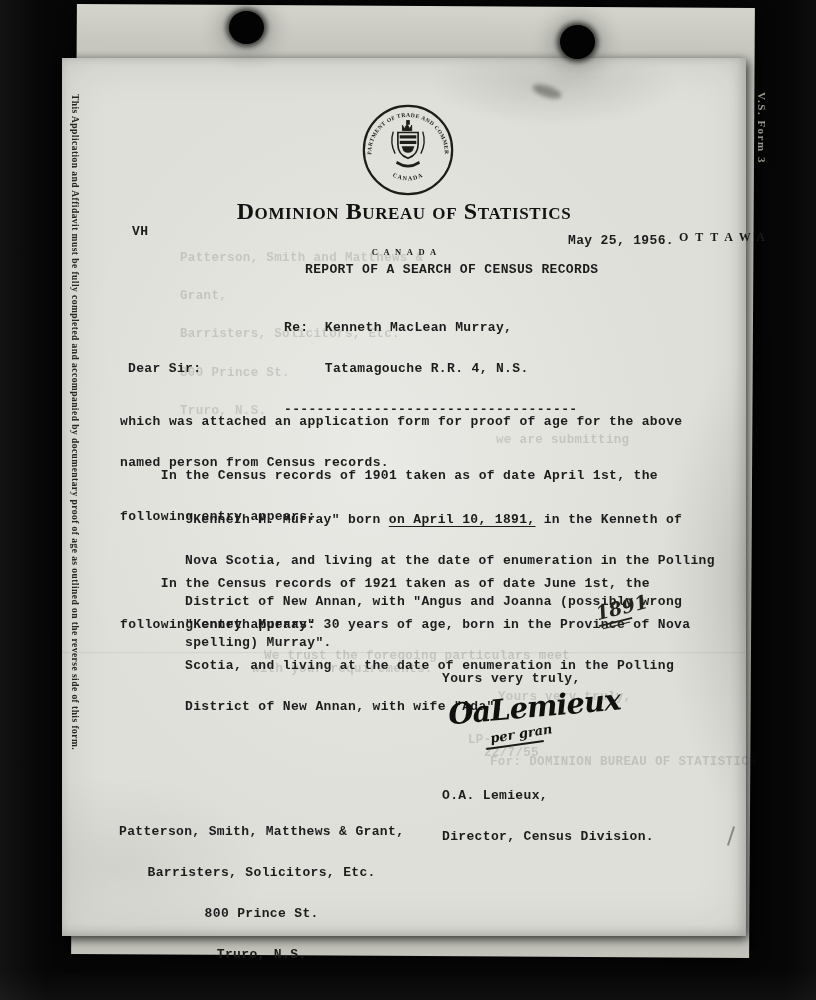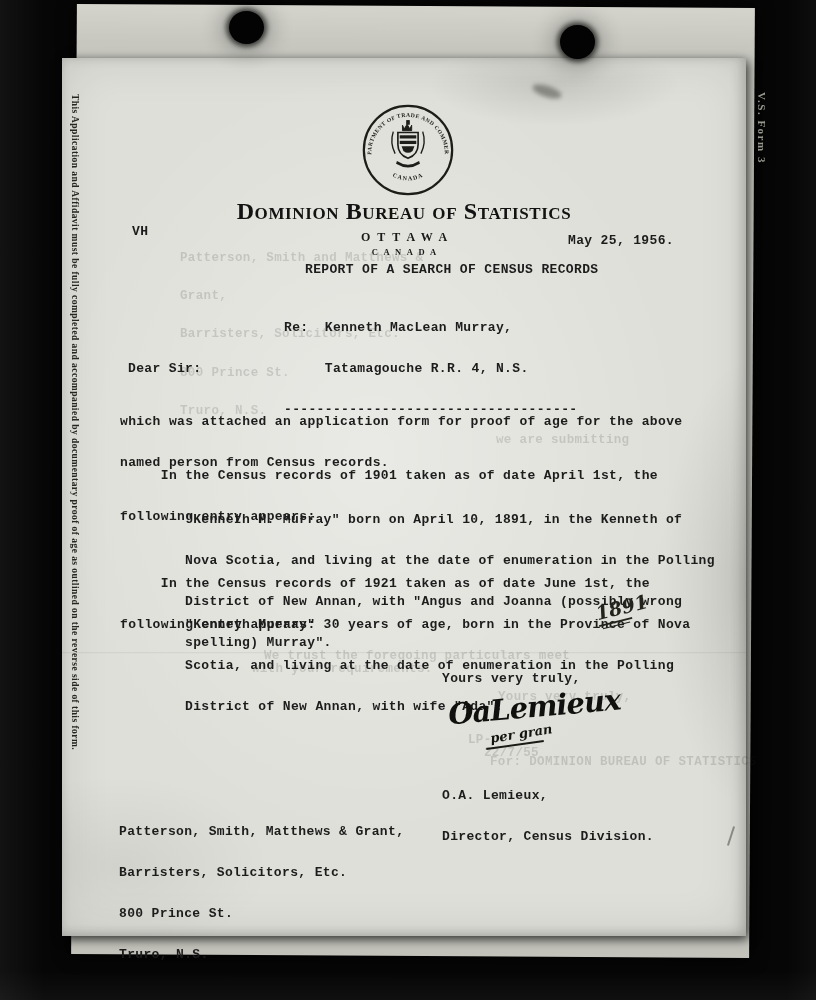"OTTAWA" .city { padding-left: none -> 26px; text-align: center -> right }
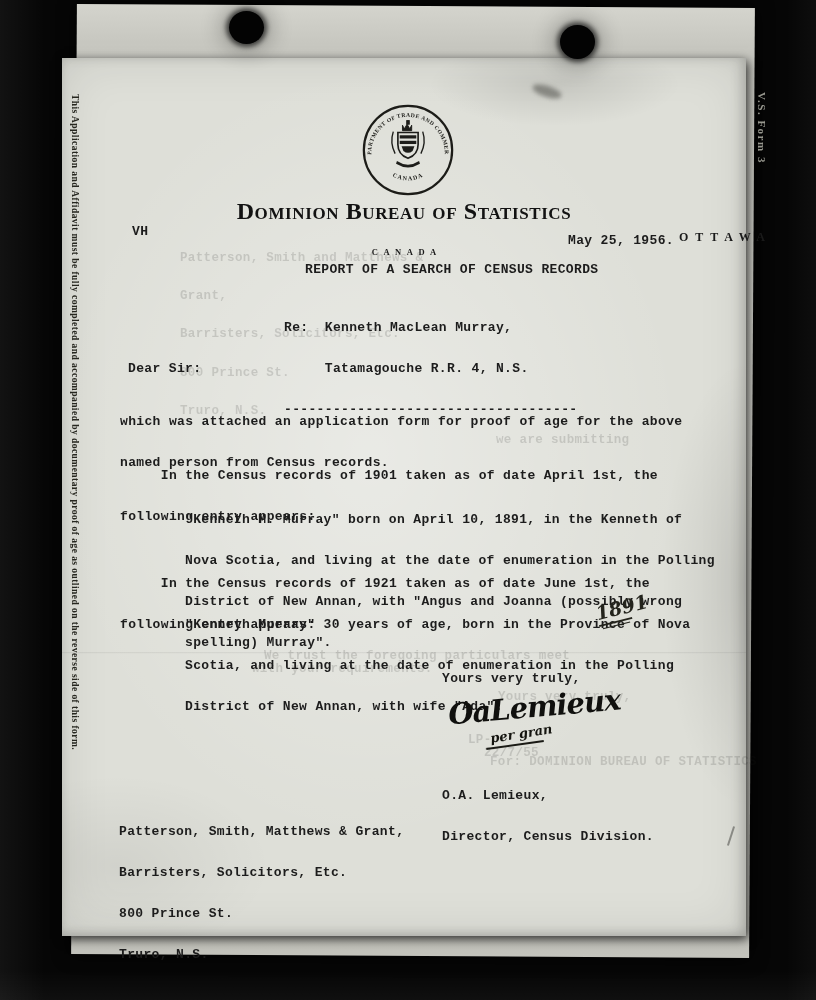"on April 10, 1891," .u { text-decoration: none -> underline }
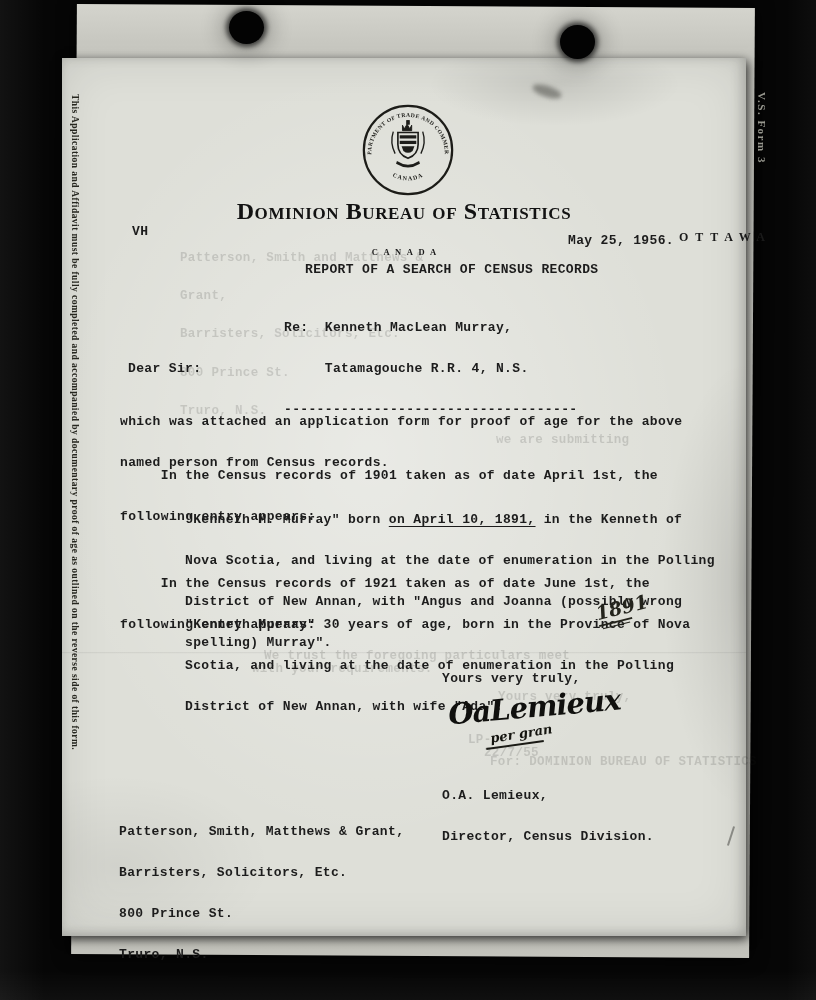"Patterson, Smith, Matthews & Grant," .recipient { text-align: none -> center }
